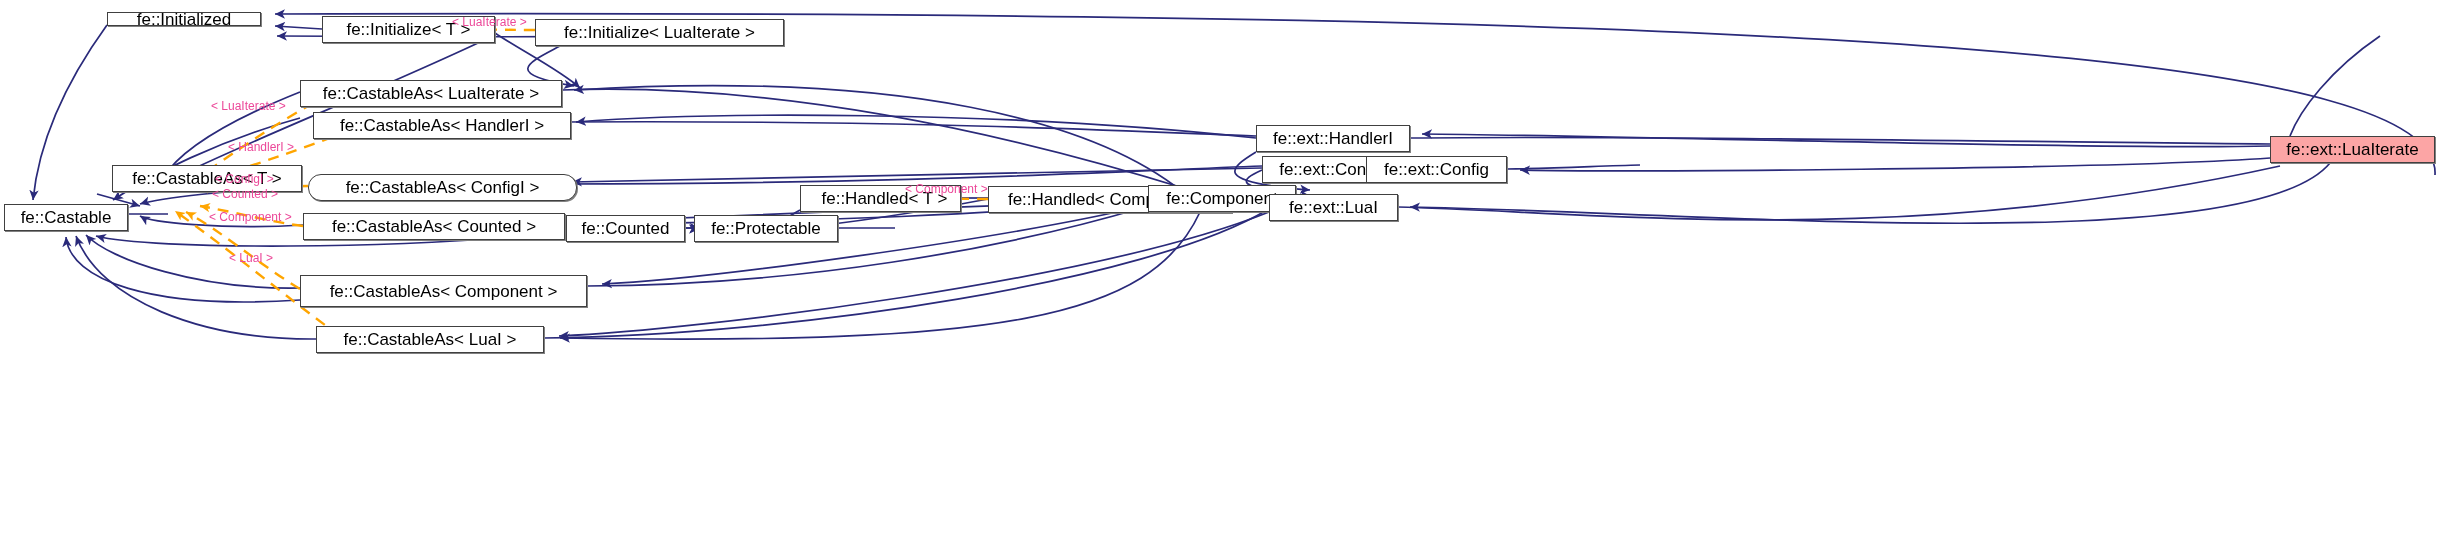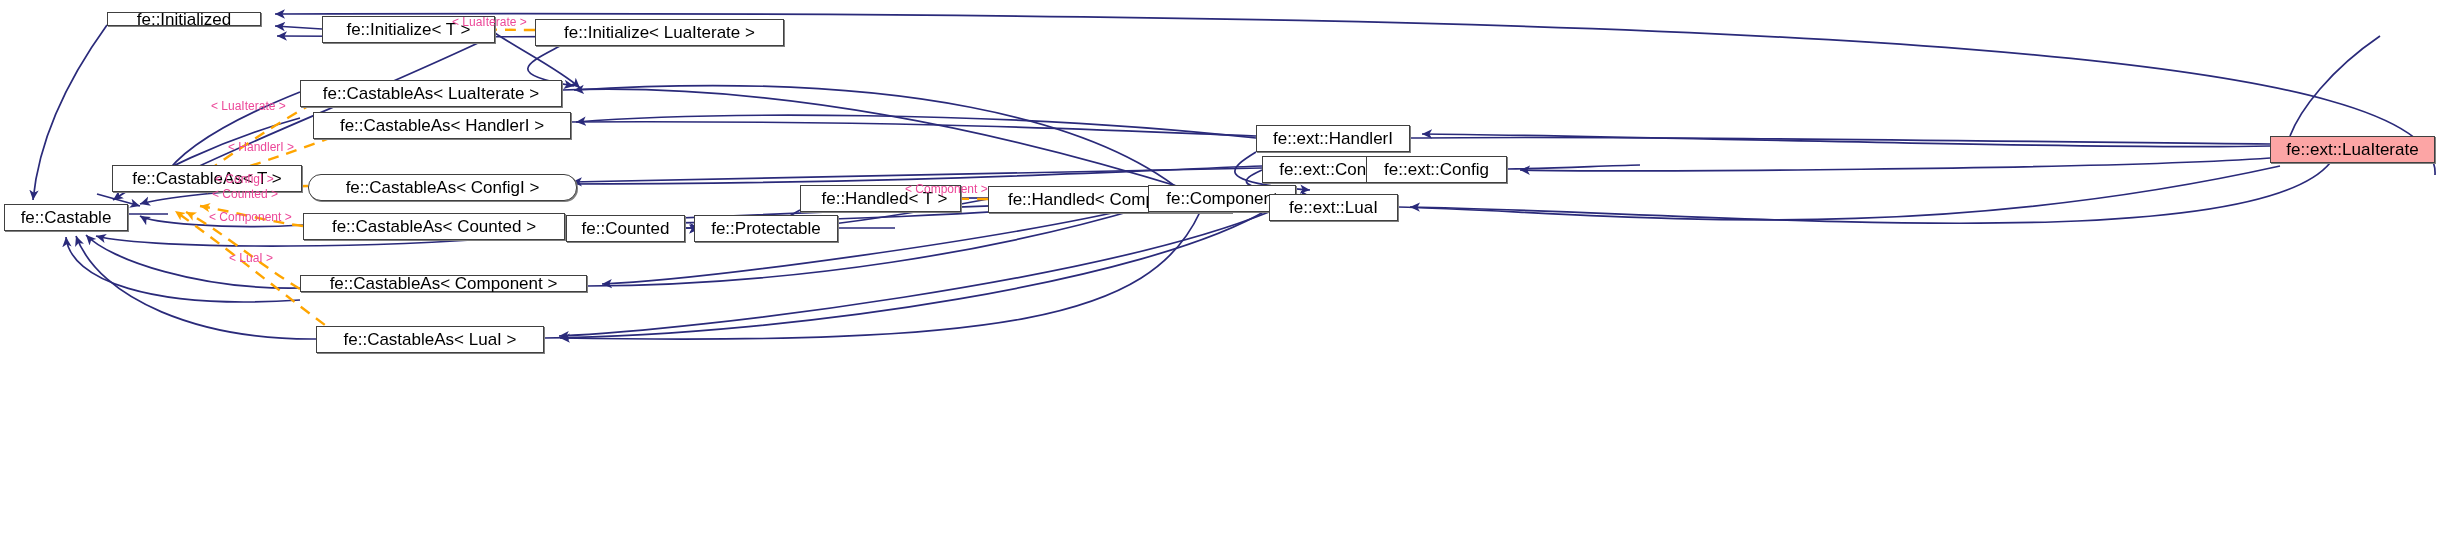"fe::CastableAs< Component >" div.node { height: 17px -> 32px }
